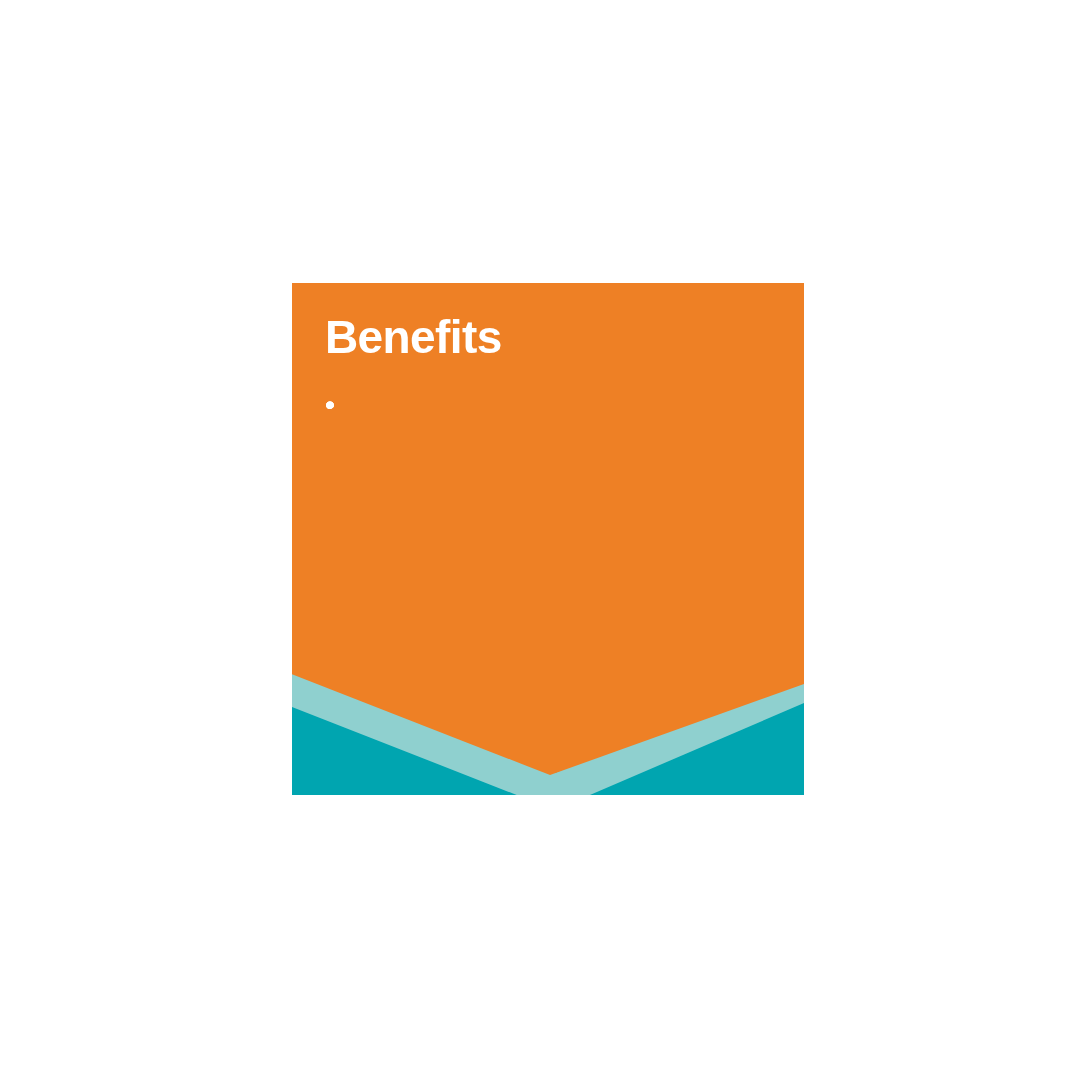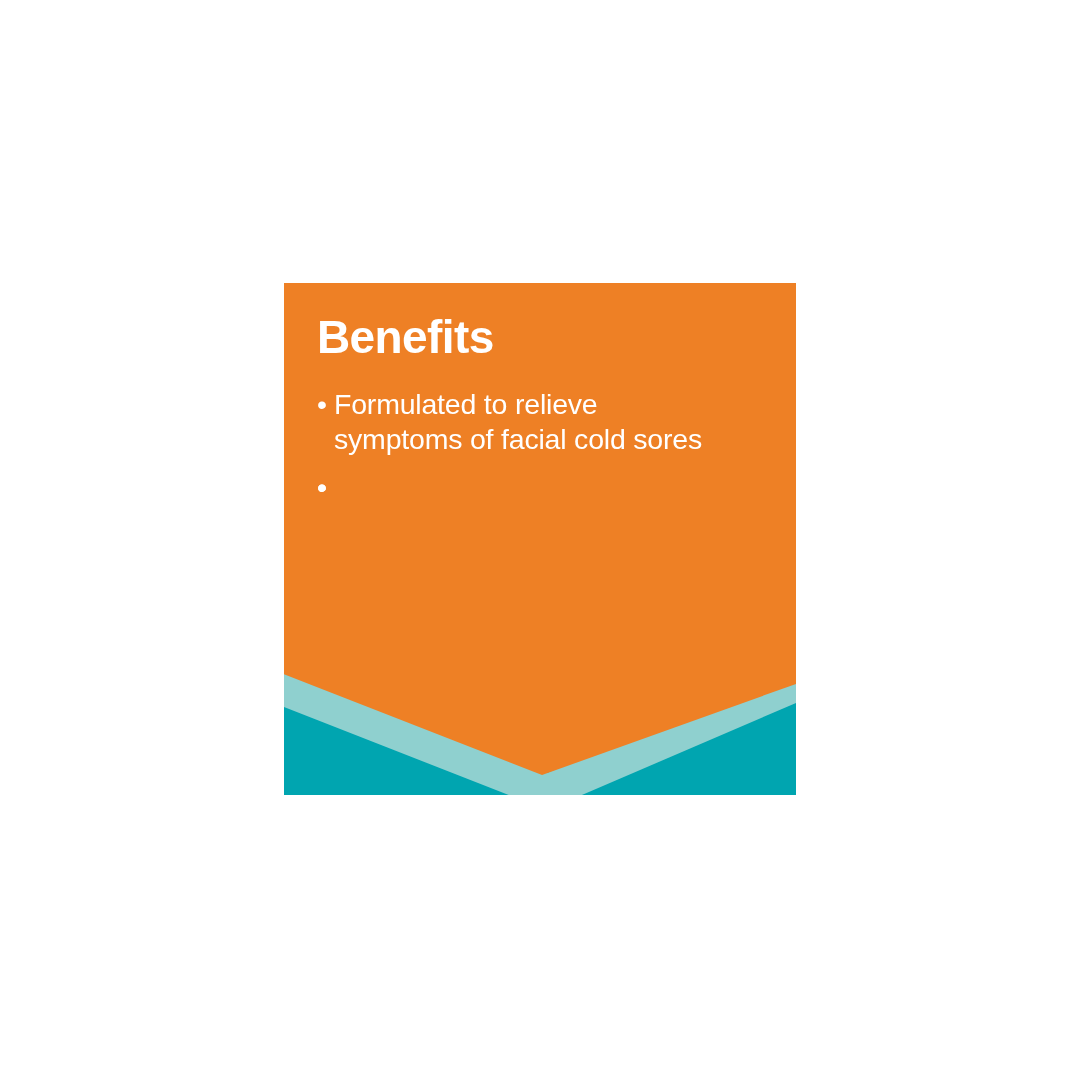"Benefits" #card { left: 284px -> 292px }
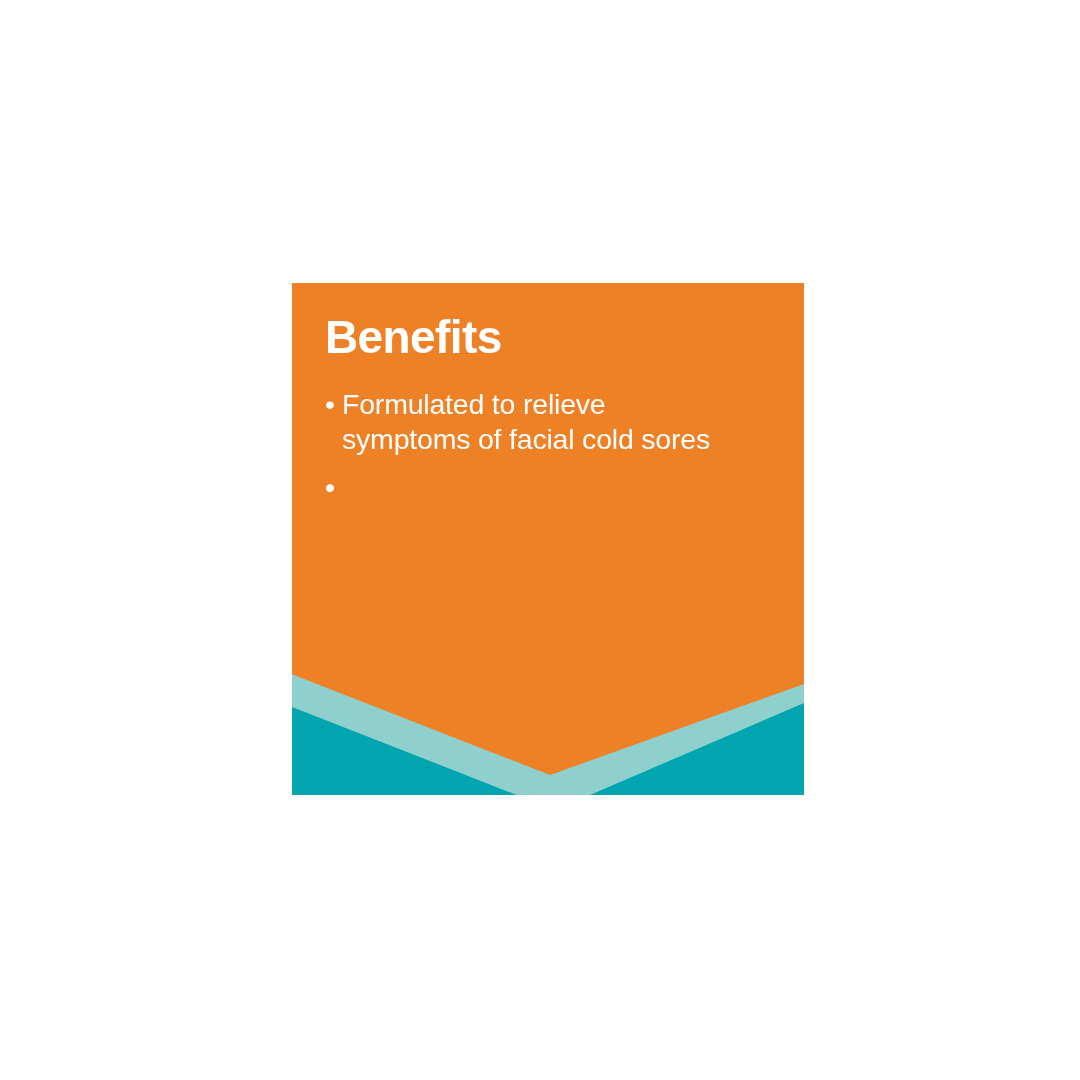"Formulated to relieve symptoms of" span { html: <span>Formulated to relieve symptoms of facial cold sores</span> -> none }
